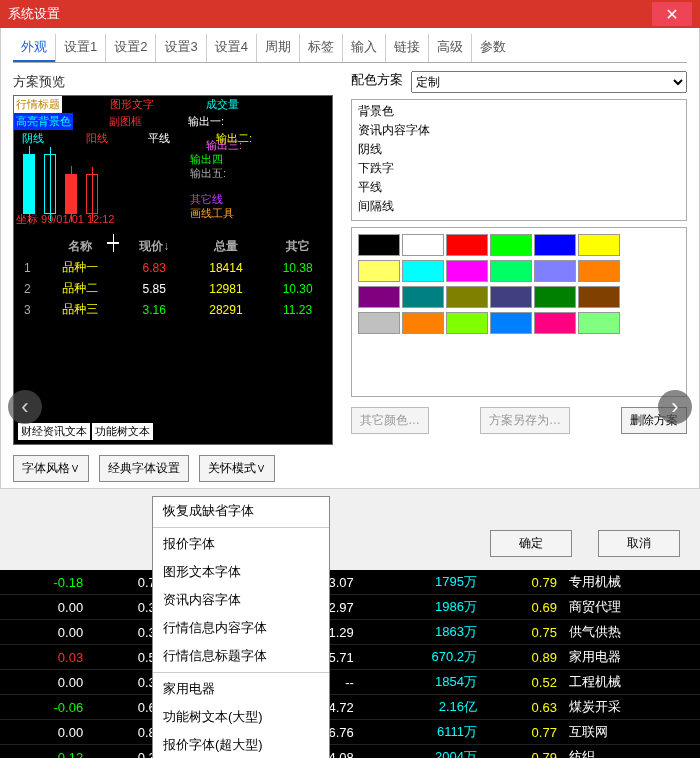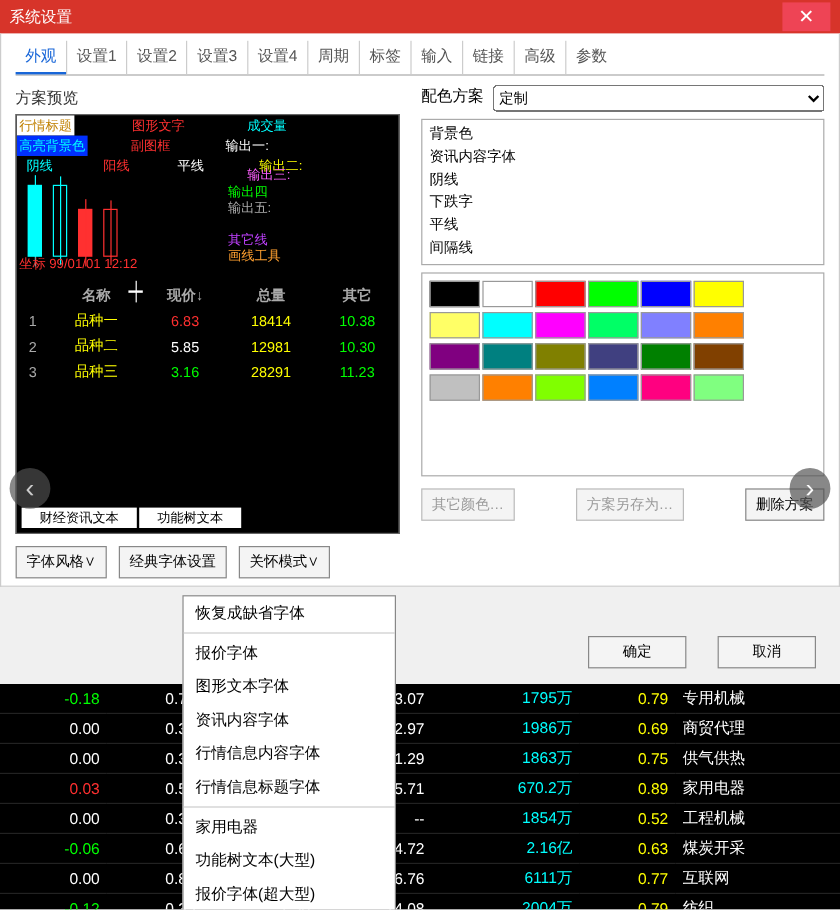"财经资讯文本" .bottom-tabs span { padding: 1px 15px -> 1px 3px }
